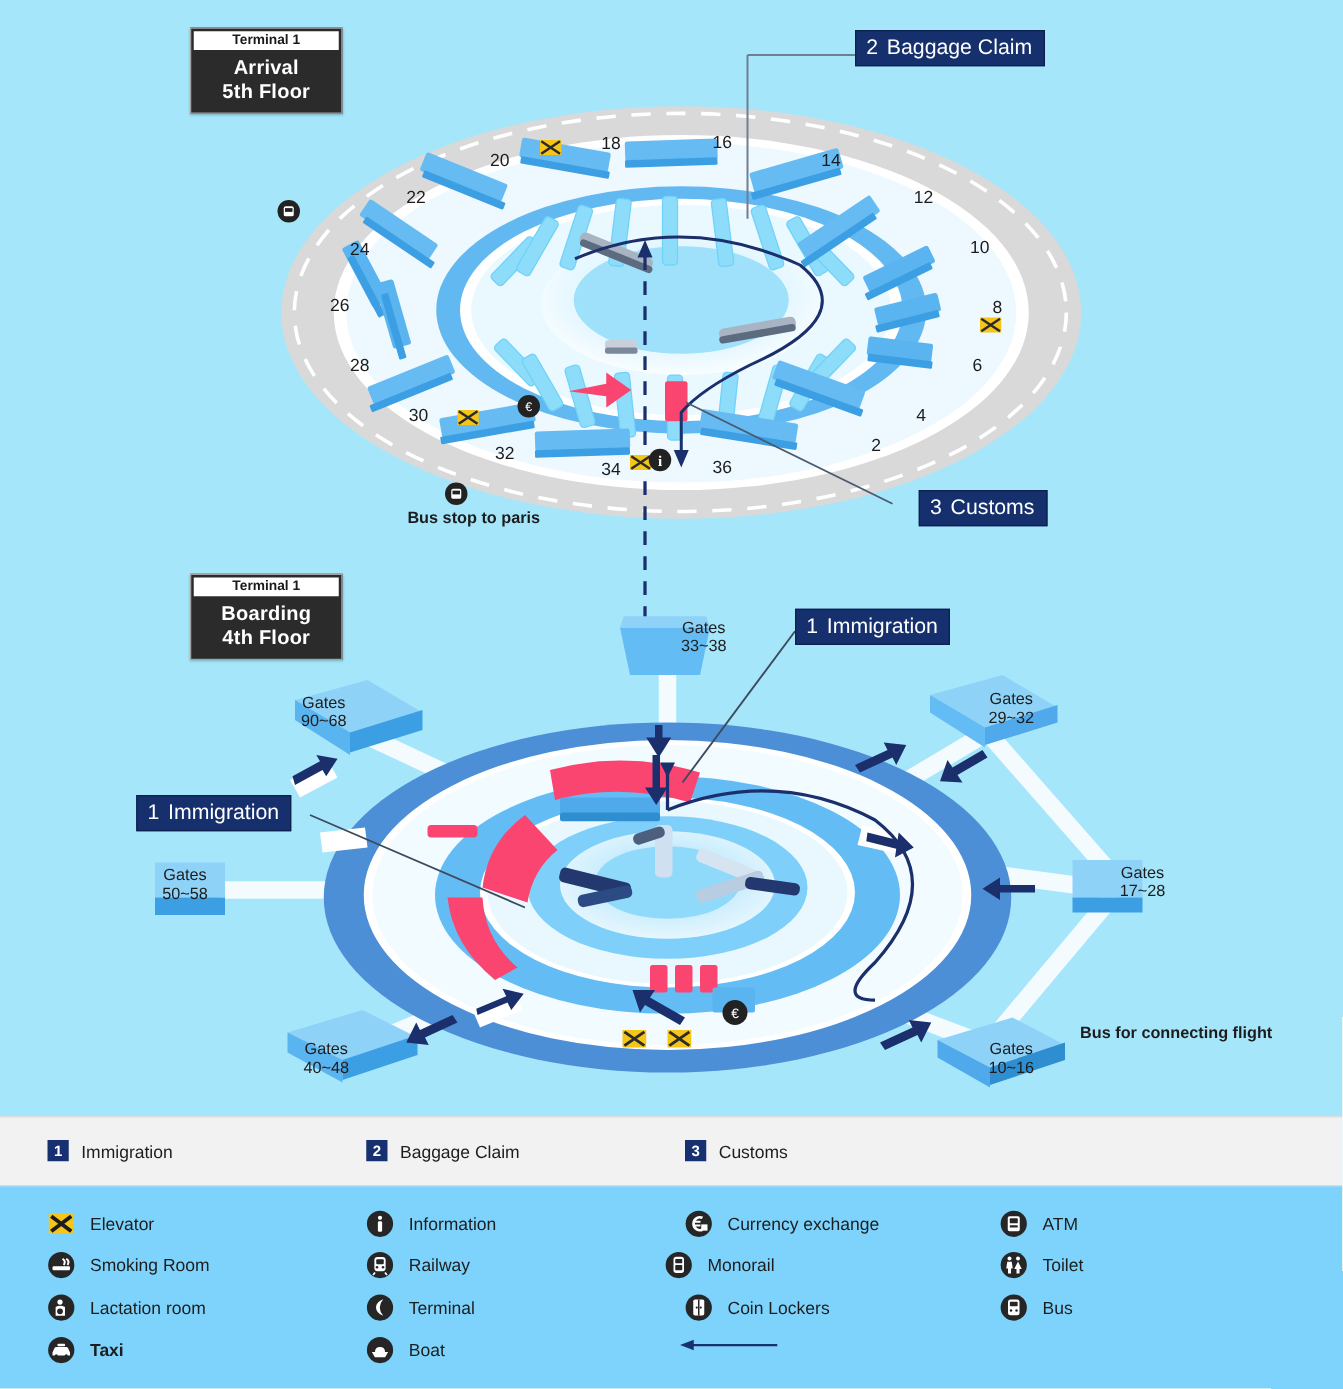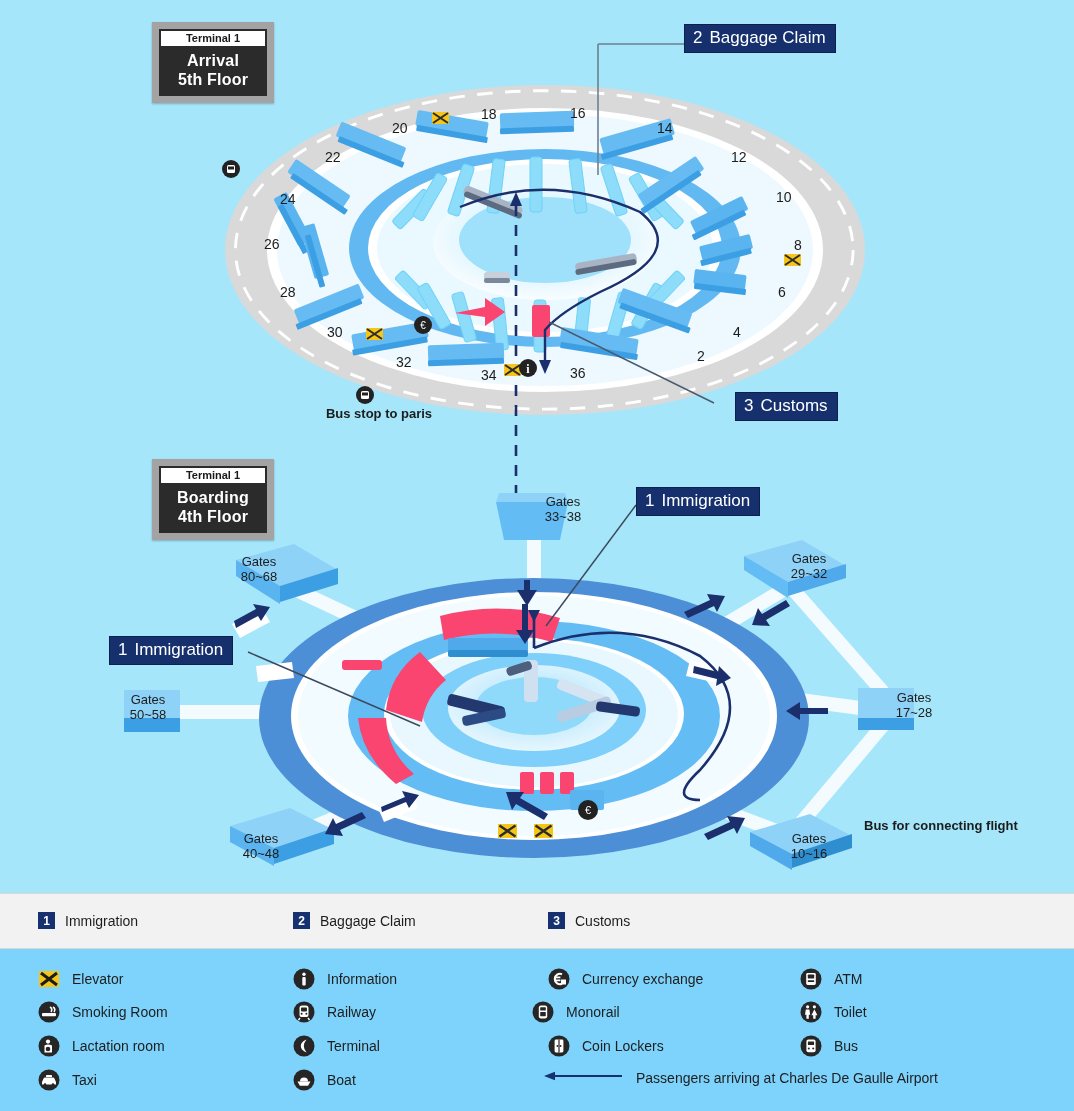"Terminal 1" .floor-sign { border: 7px solid #a3a3a3 -> 1px solid #a3a3a3 }
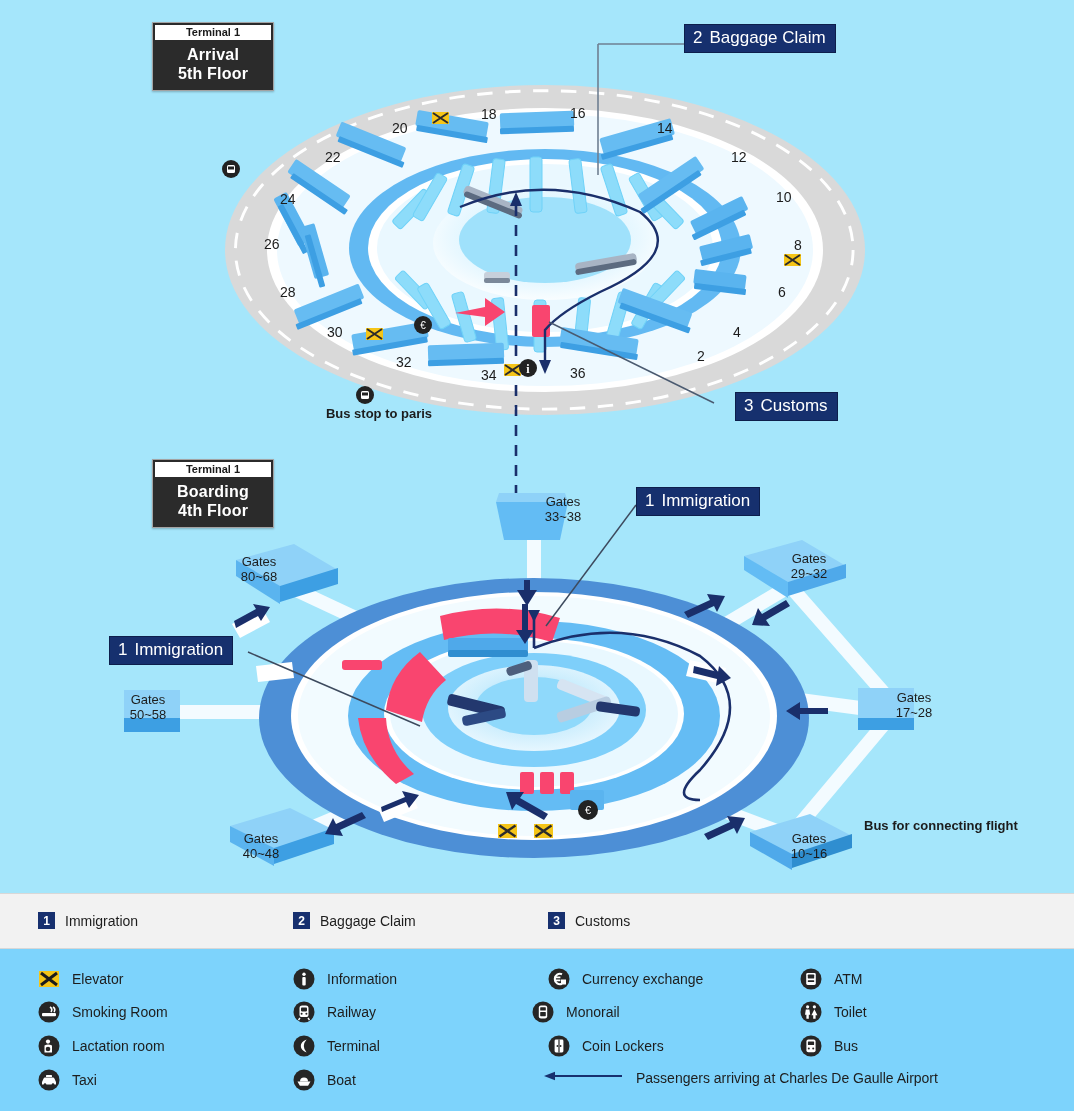"80~68" div.map-label { text: 80 -> 90 }
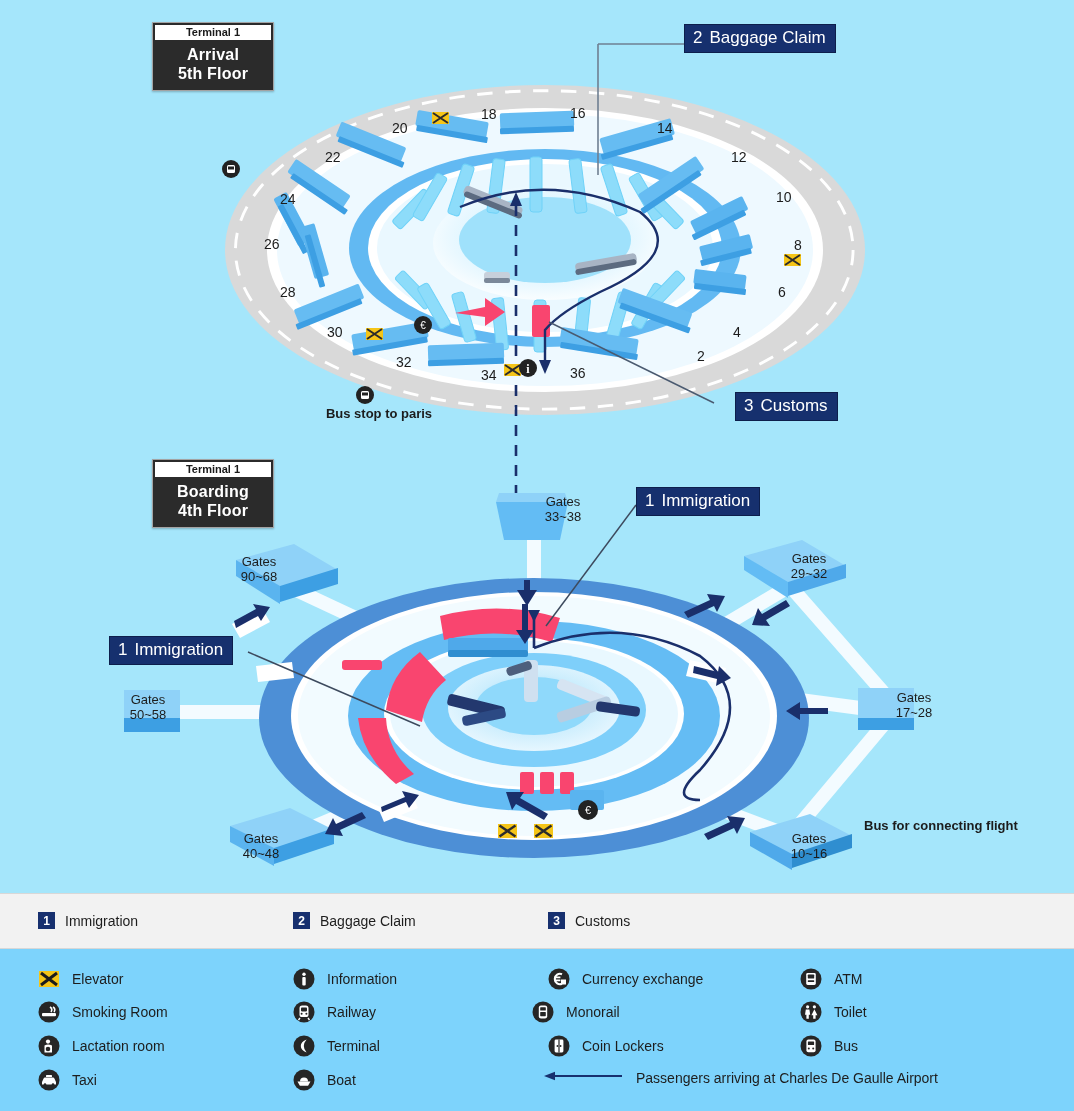"Taxi" div.icon-item { font-weight: none -> bold }
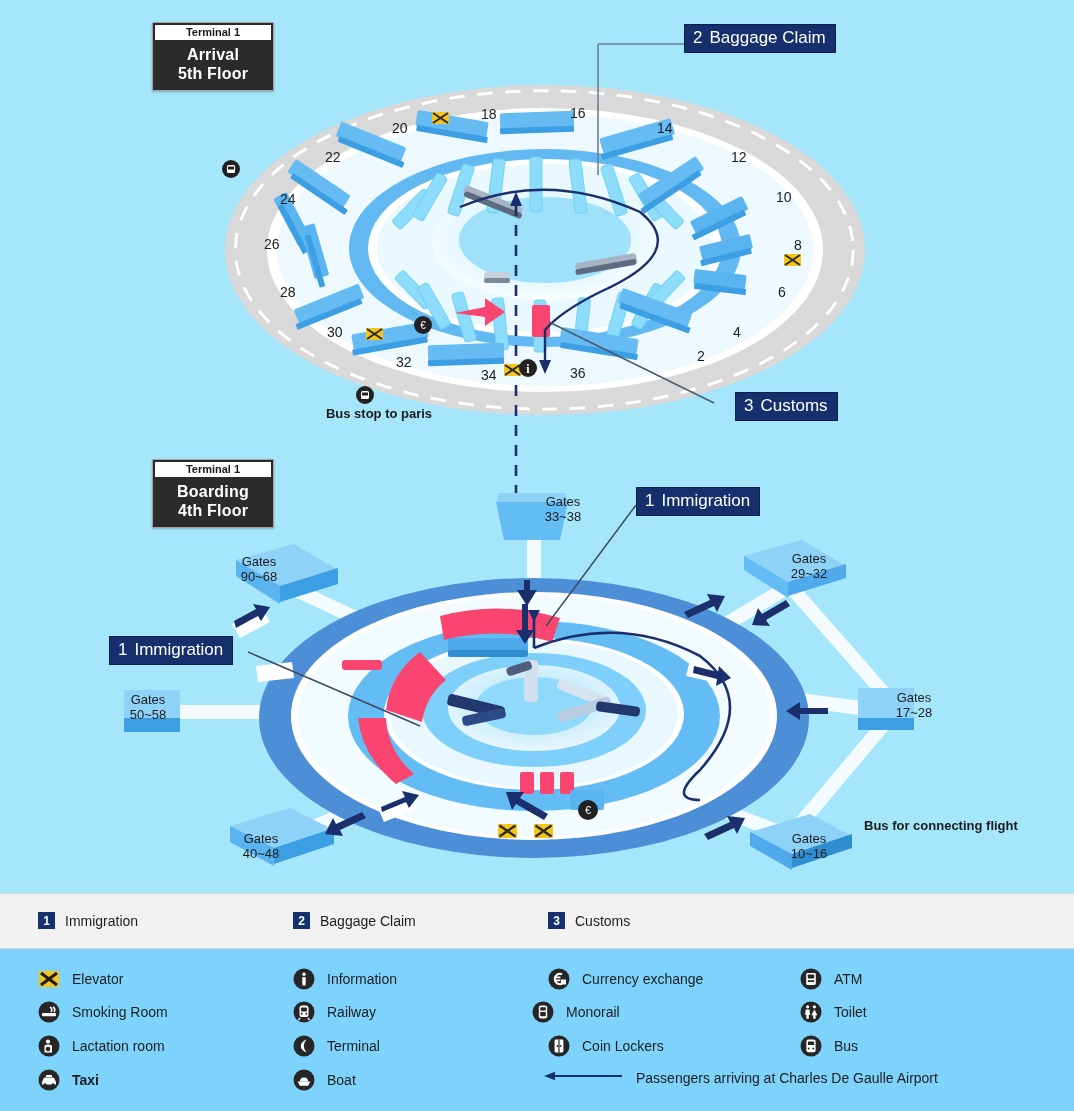"Passengers arriving at Charles De" span.arrow-label { html: <span>Passengers arriving at Charles De Gaulle Airport</span> -> none }
